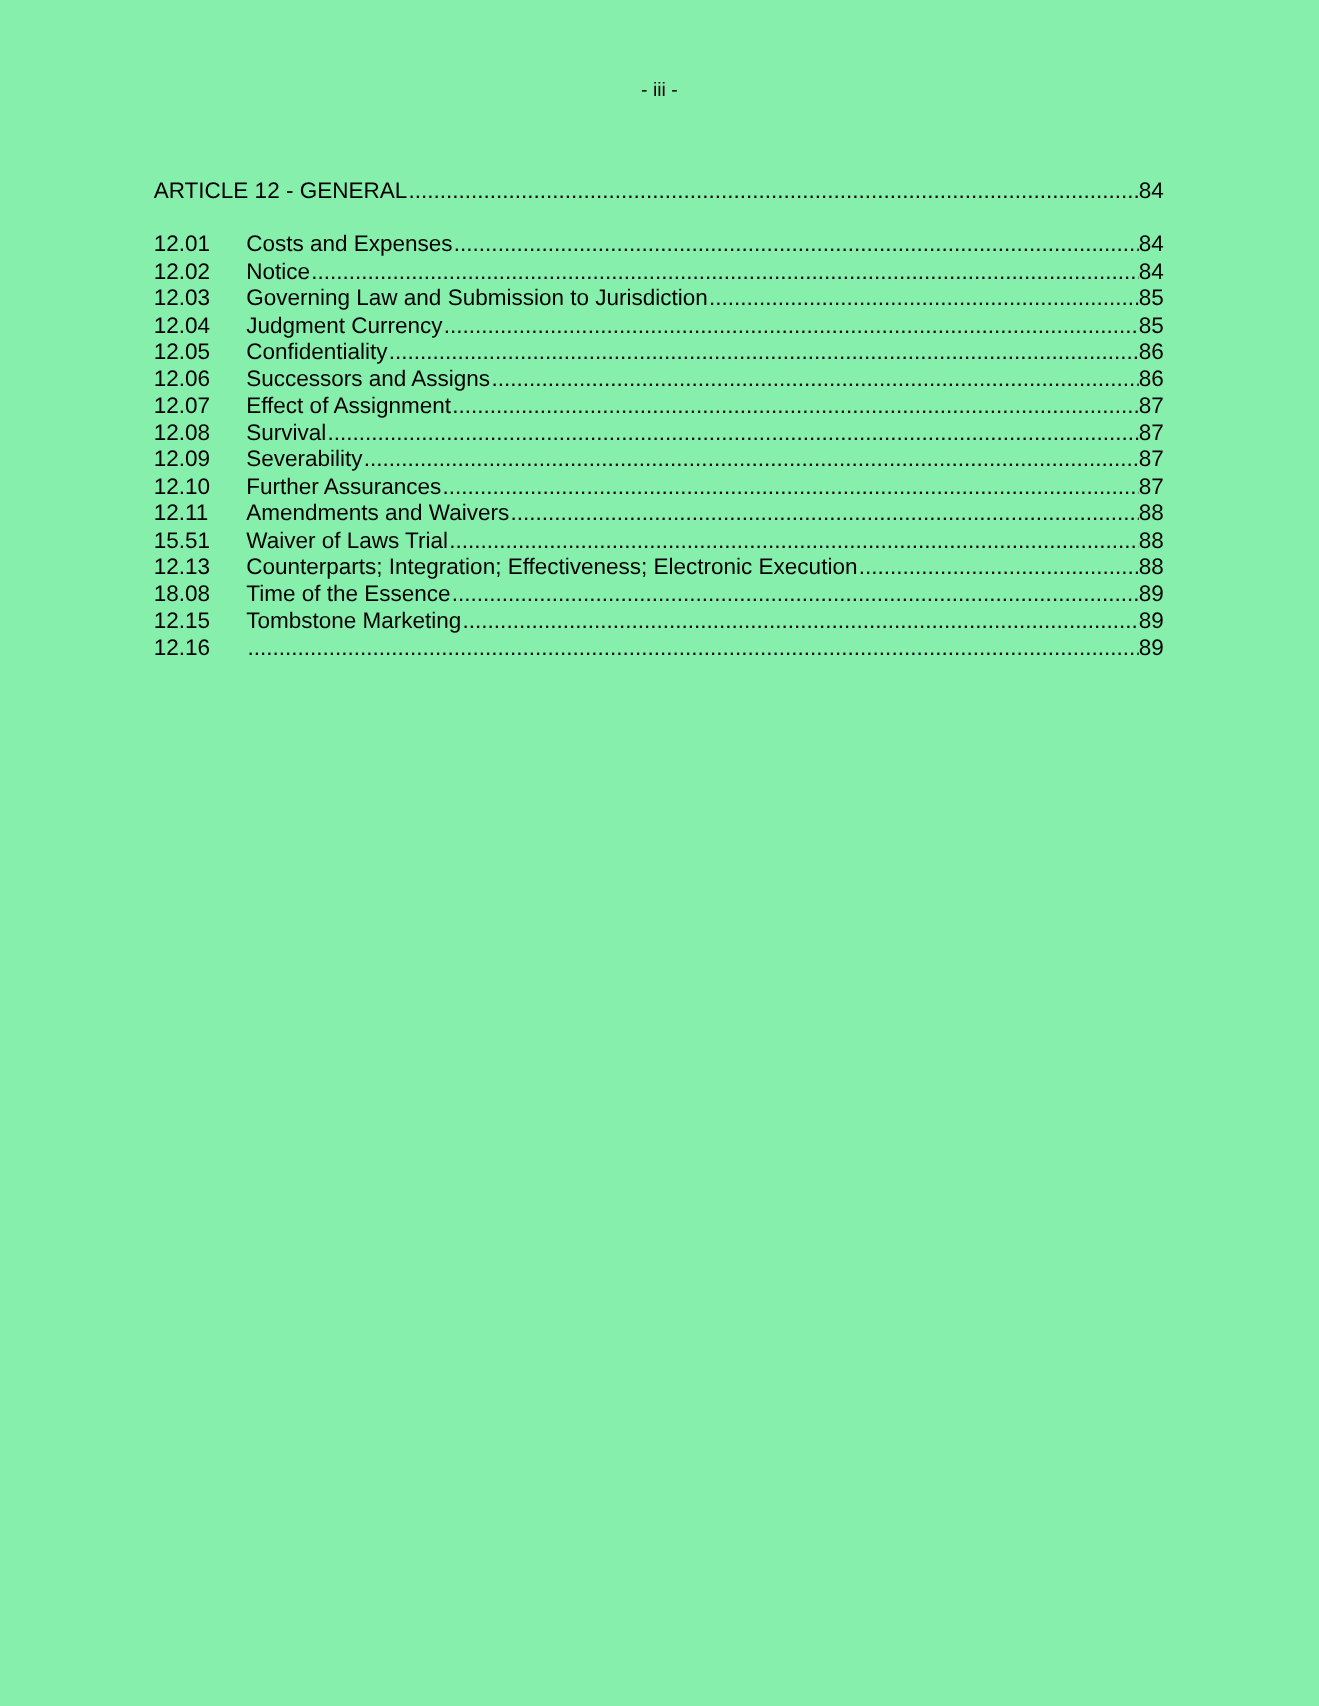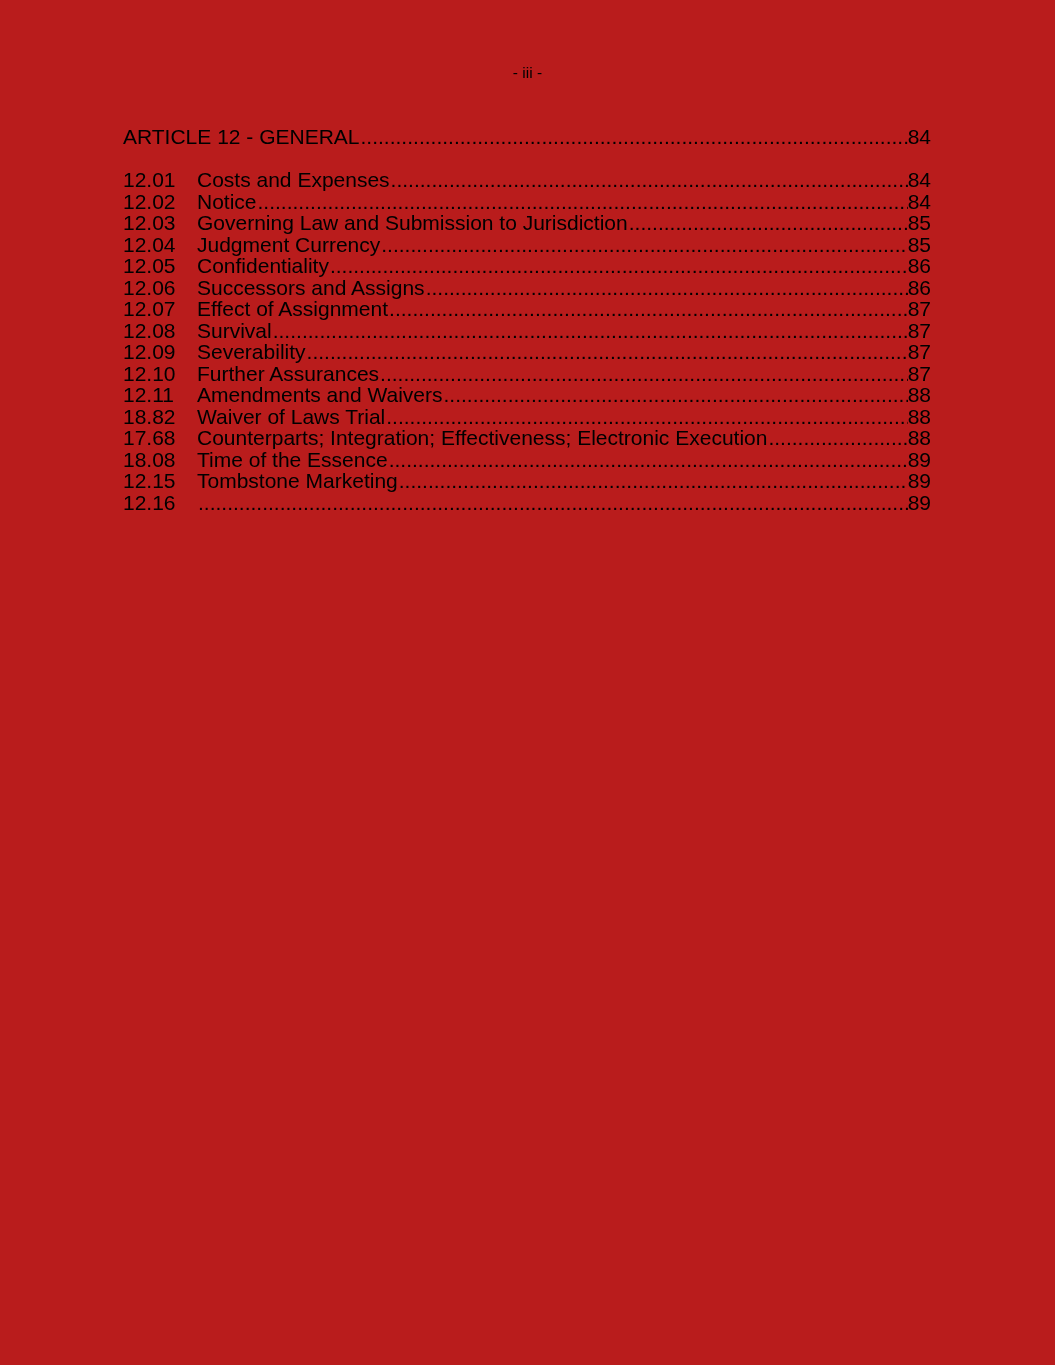"- iii -" .page { background: #b91c1c -> #86efac }
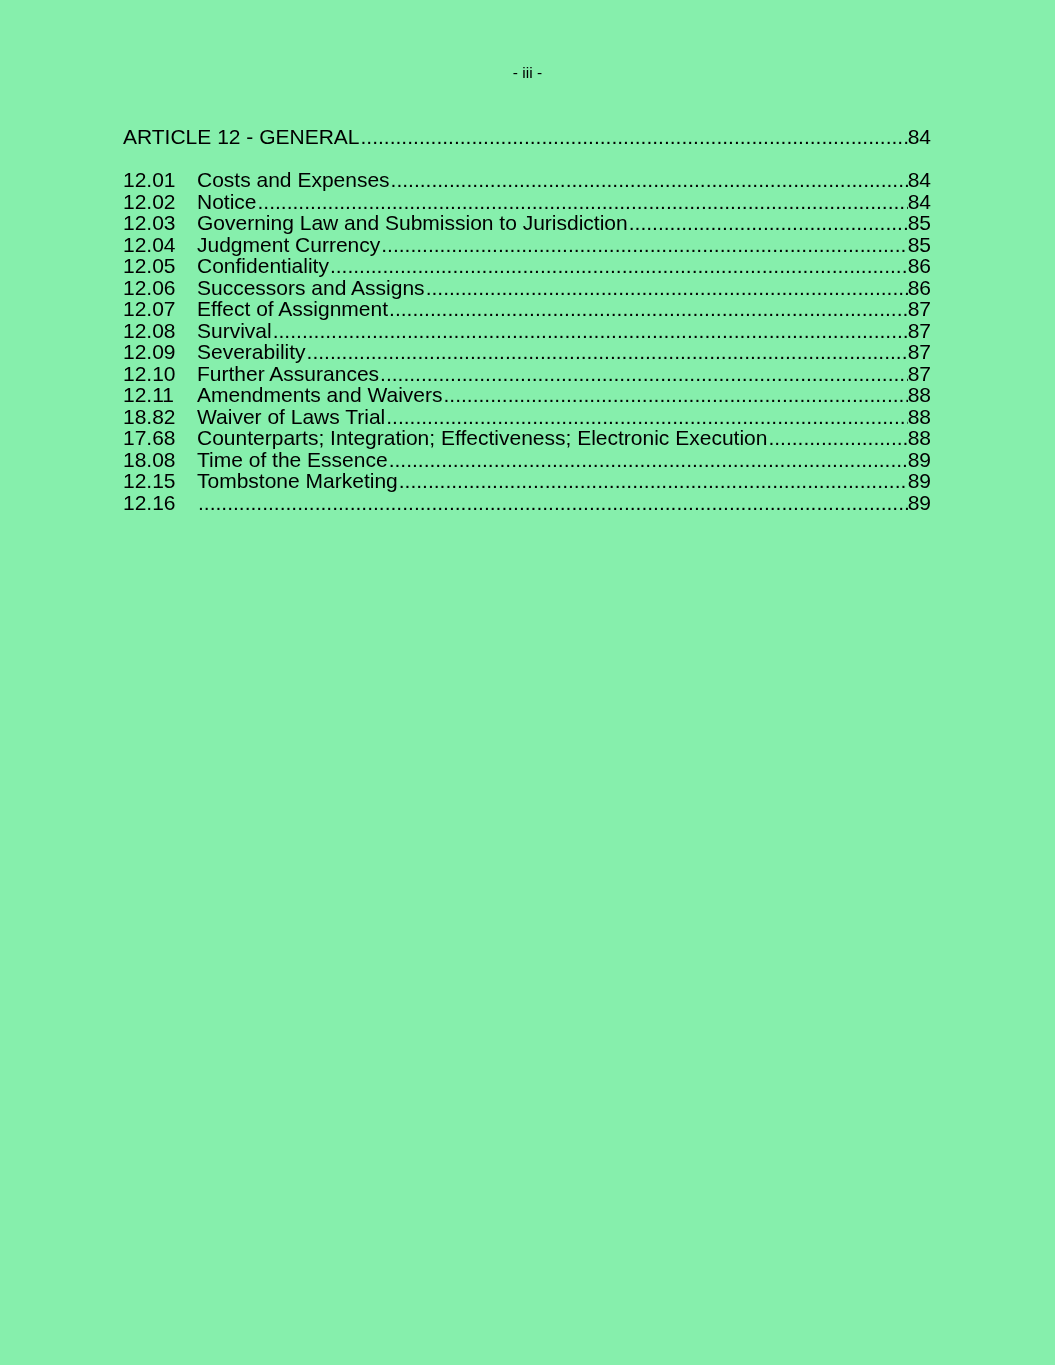"ARTICLE 12 - GENERAL" .toc { font-size: 21px -> 18px; margin-top: 43px -> 59px }
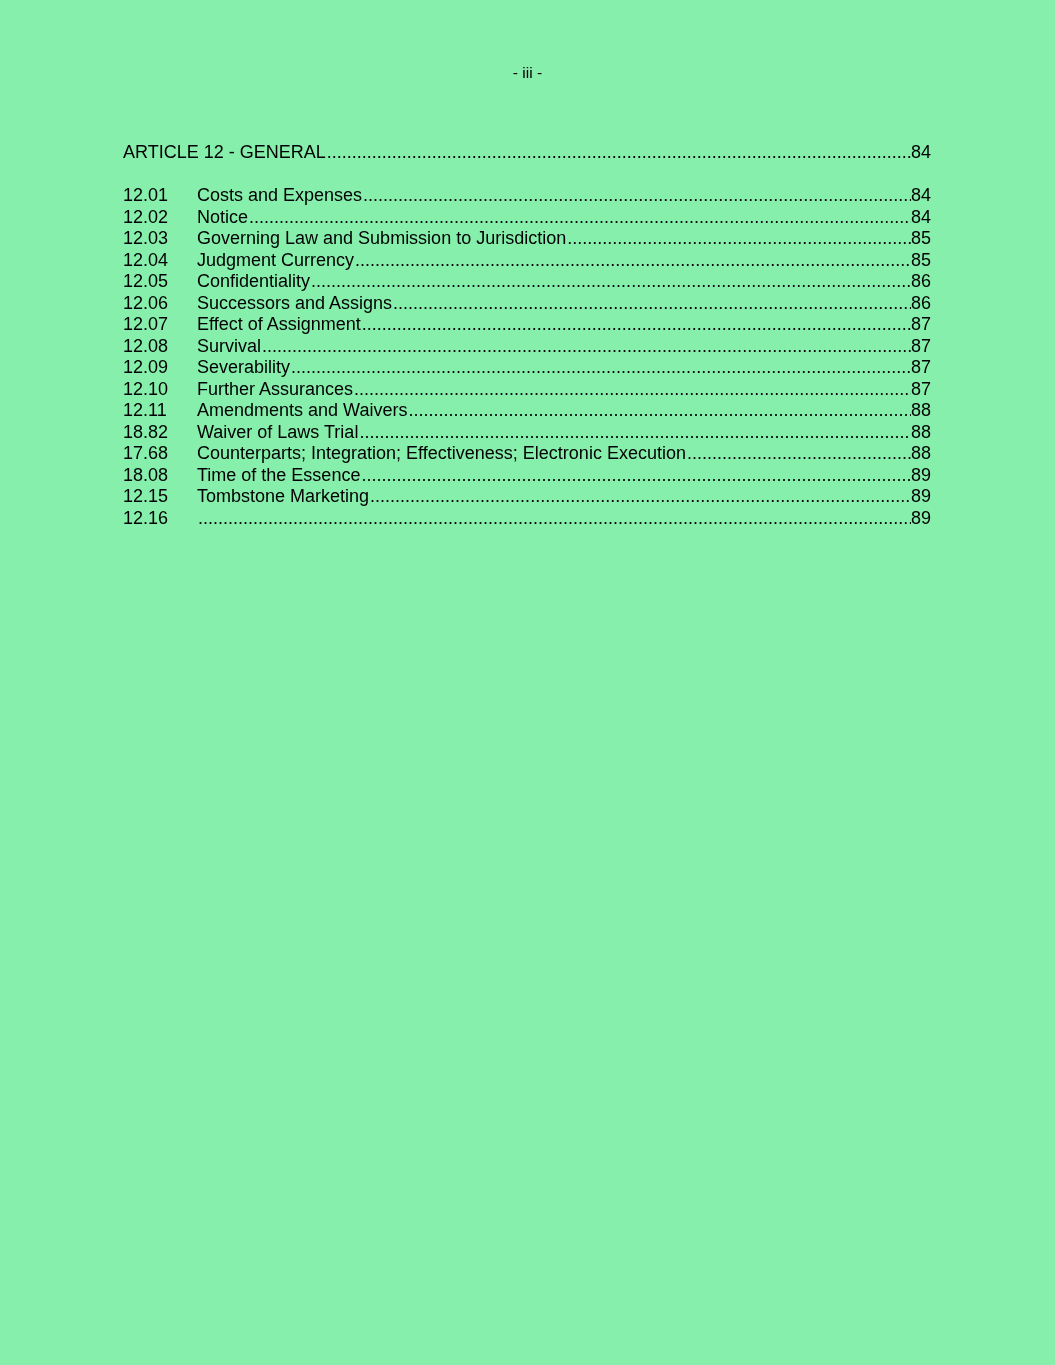"18.82" span.num { text: 18.82 -> 15.51 }
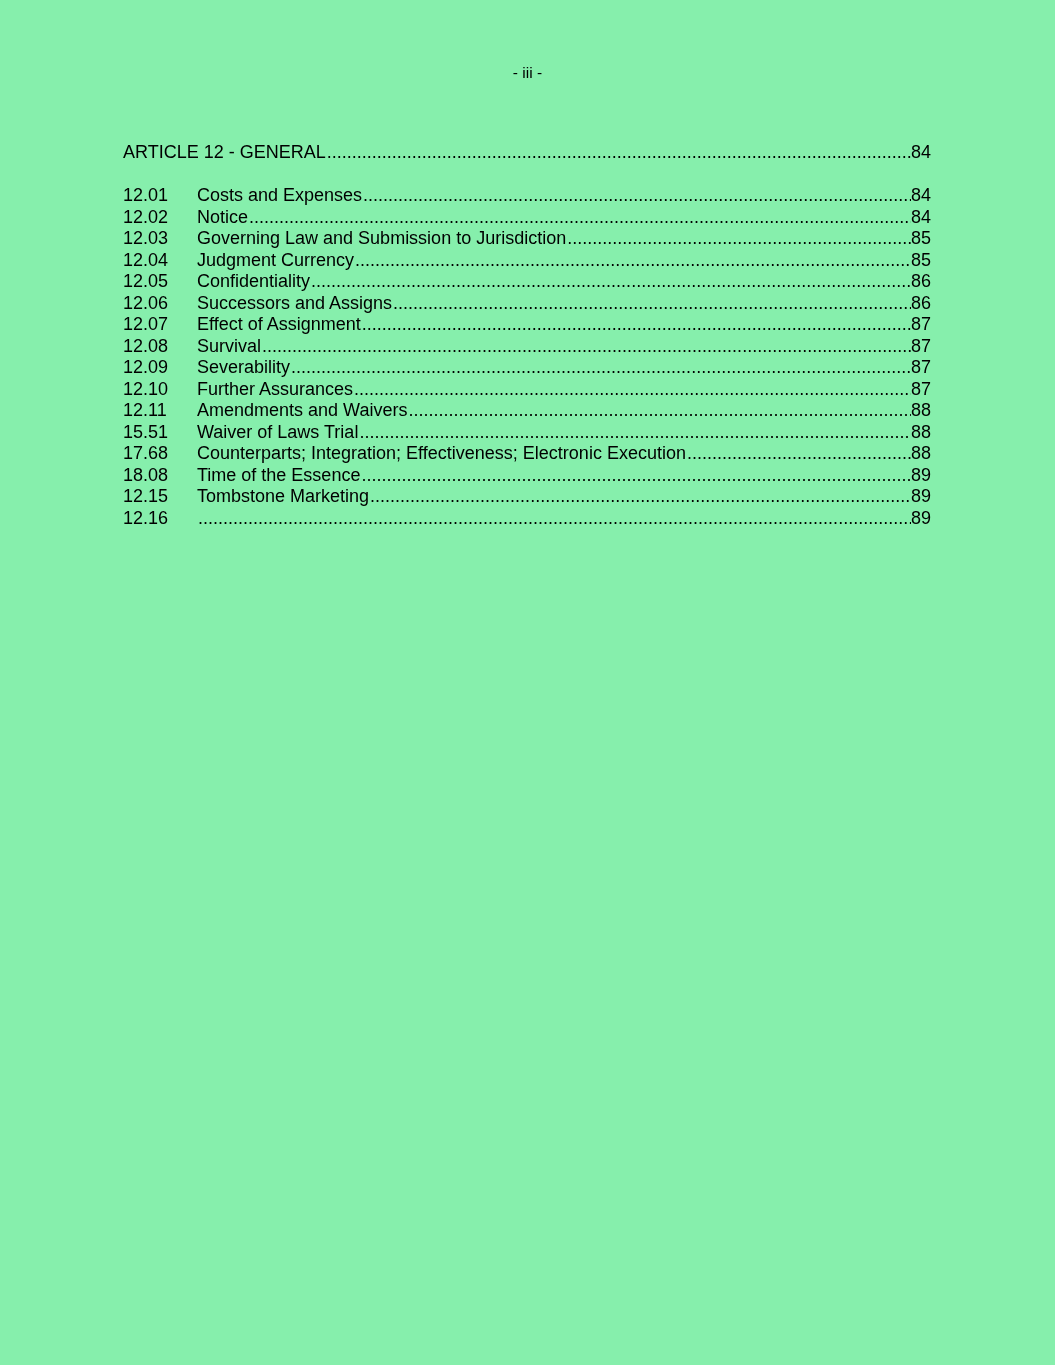"17.68" span.num { text: 17.68 -> 12.13 }
